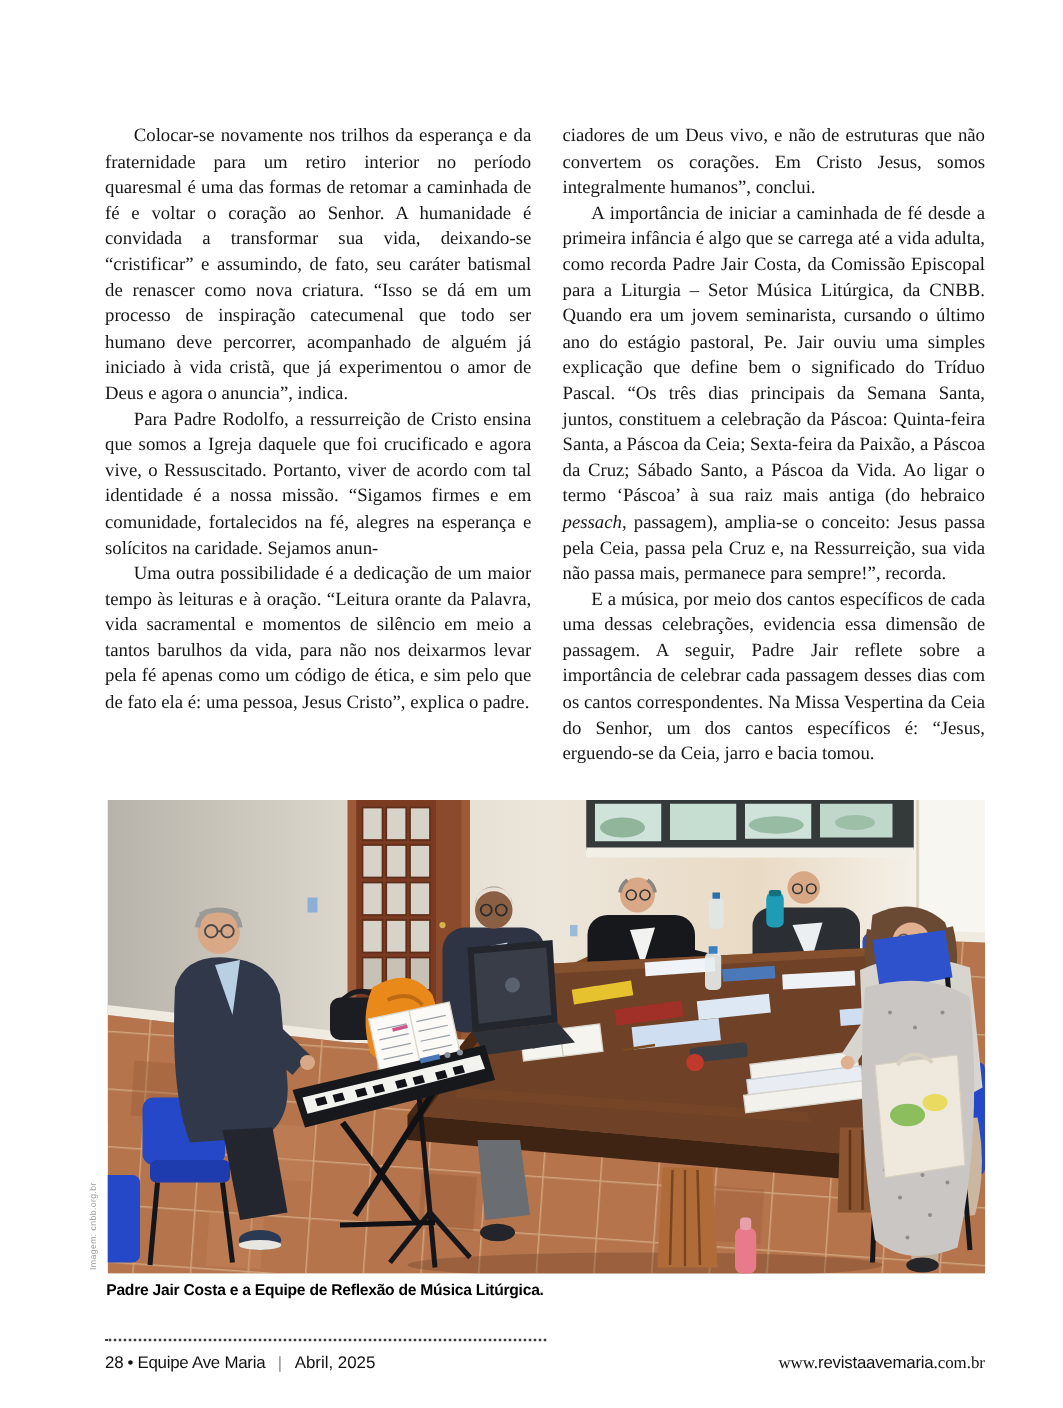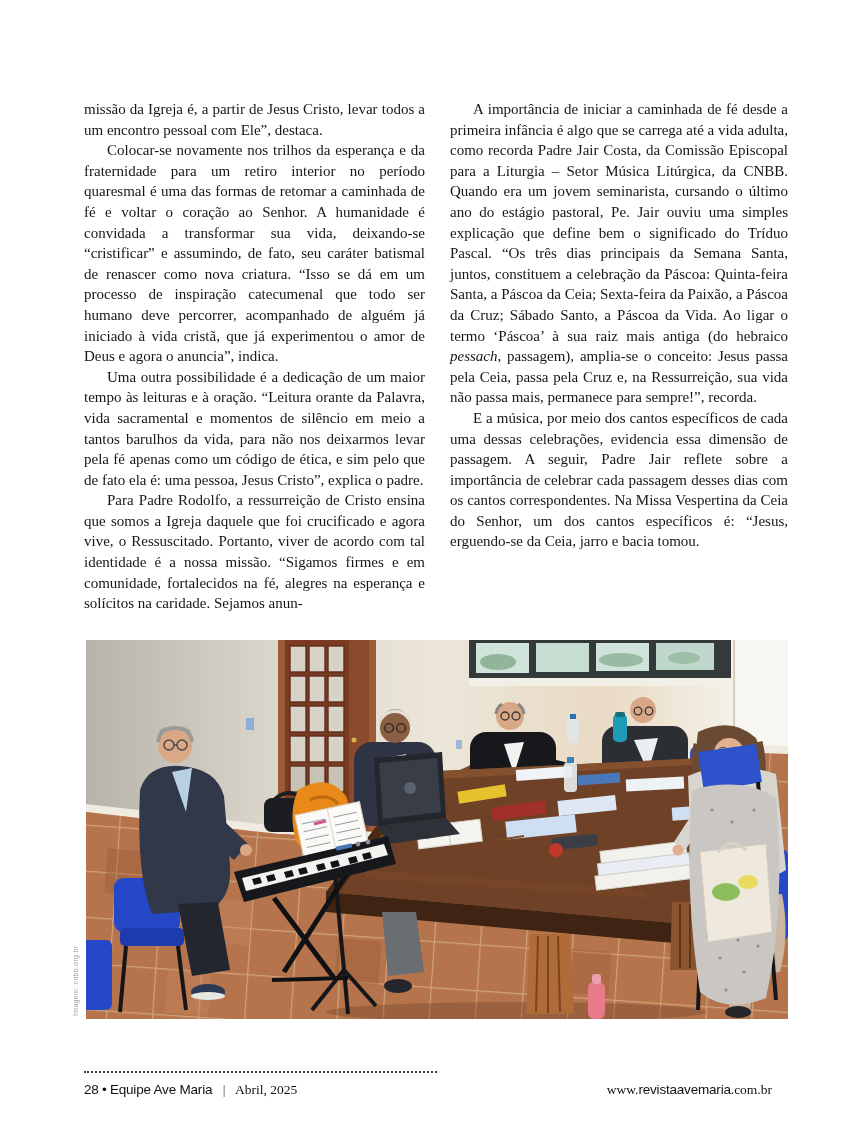"missão da Igreja é, a" p.noindent { html: <p><span>missão da Igreja é, a partir de Jesus Cristo, levar todos a um encontro pessoal com Ele”, destaca.</span></p> -> none }
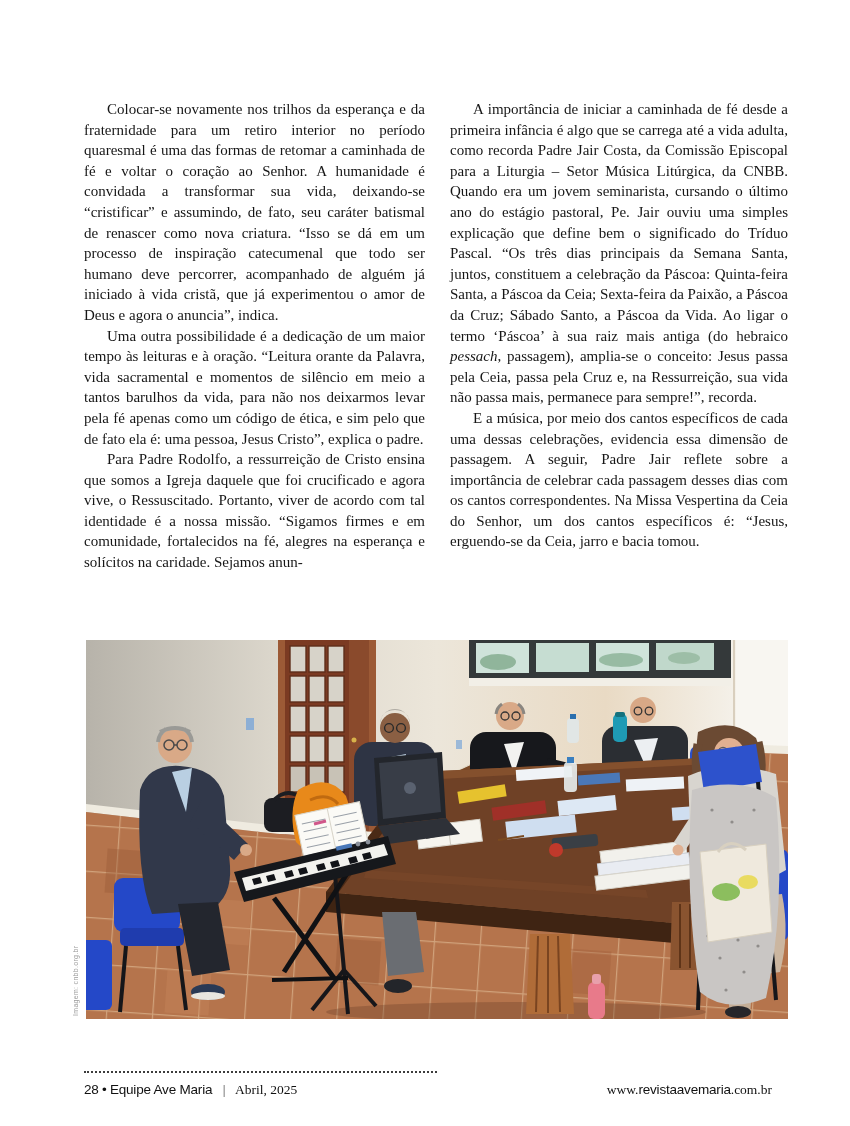"ciadores de um Deus vivo," p.noindent { html: none -> <p><span>ciadores de um Deus vivo, e não de estruturas que não convertem os corações. Em Cristo Jesus, somos integralmente humanos”, conclui.</span></p> }
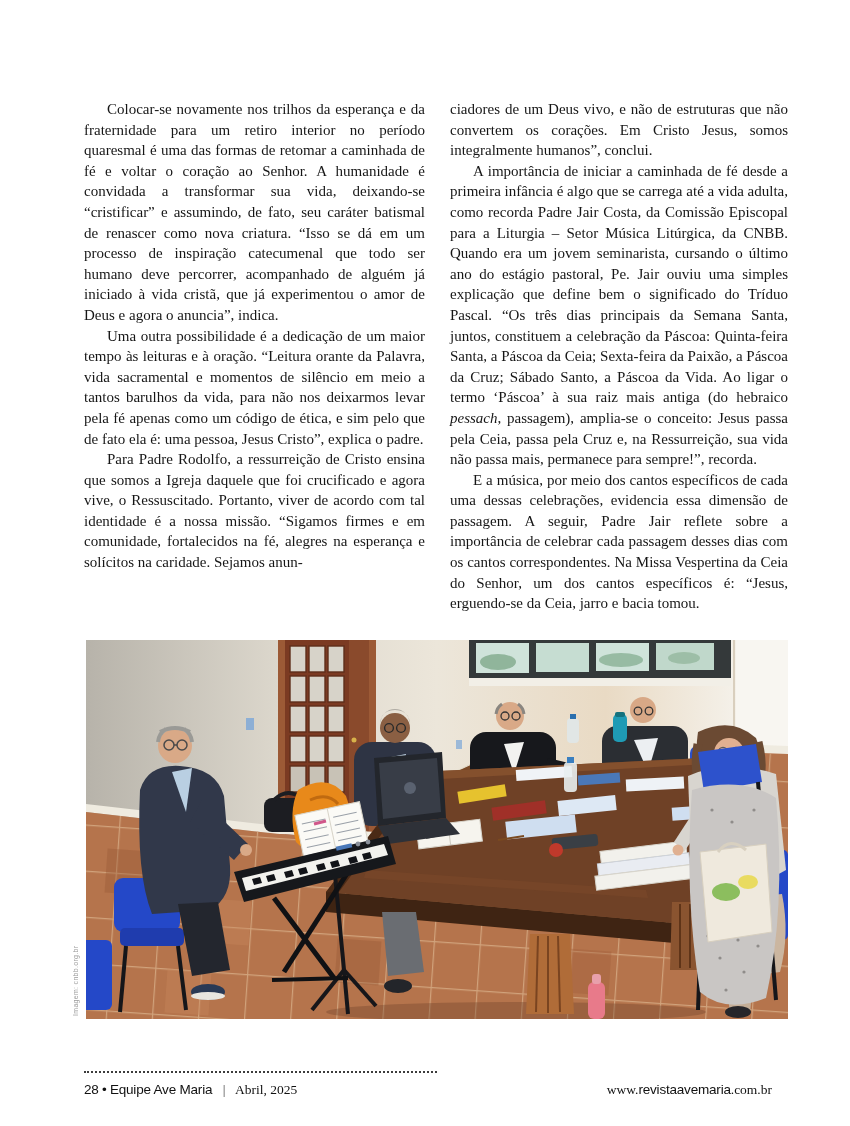"Uma outra possibilidade é a" p { order: before "Para Padre Rodolfo, a ressurreição" -> after "Para Padre Rodolfo, a ressurreição" }
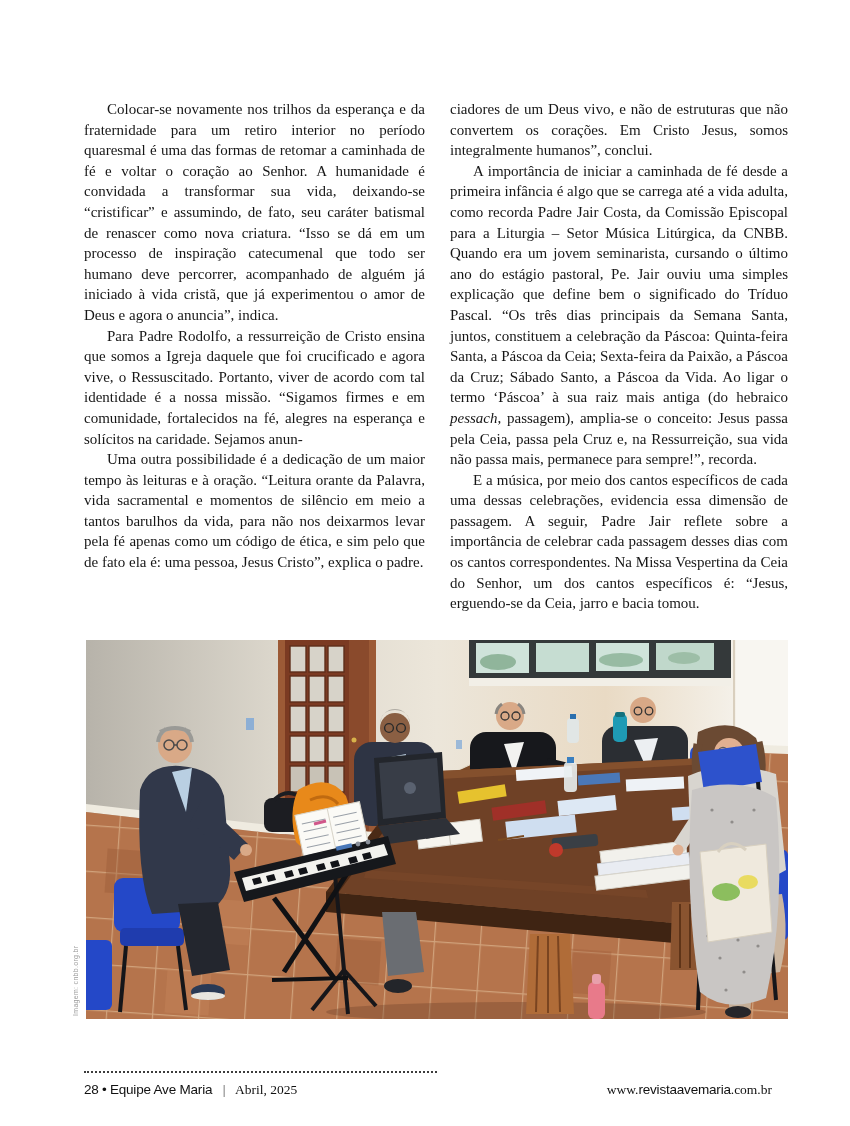"Padre Jair Costa e a" div.caption { html: none -> <div>Padre Jair Costa e a Equipe de Reflexão de Música Litúrgica.</div> }
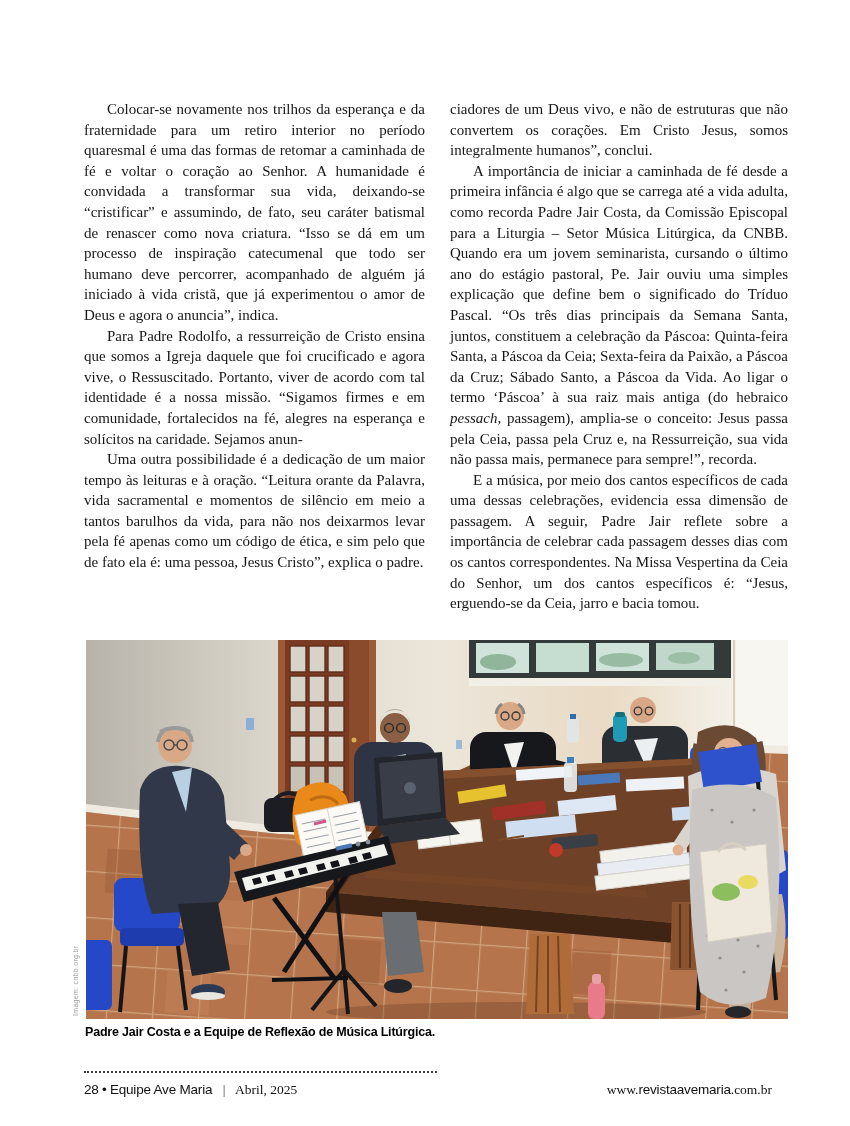"Abril, 2025" .fdate { font-family: Liberation Serif, serif -> Liberation Sans, sans-serif }
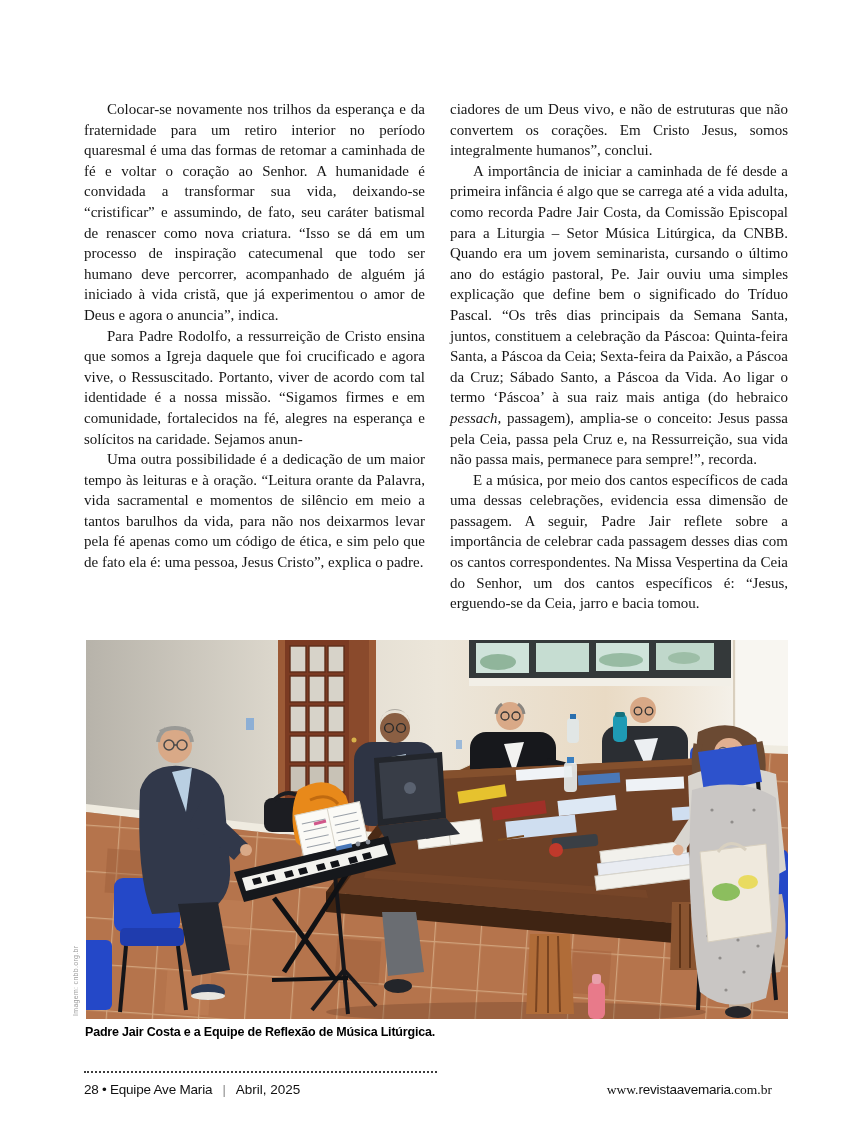"www.revistaavemaria.com.br" .footer-right { right: 78px -> 62px }
